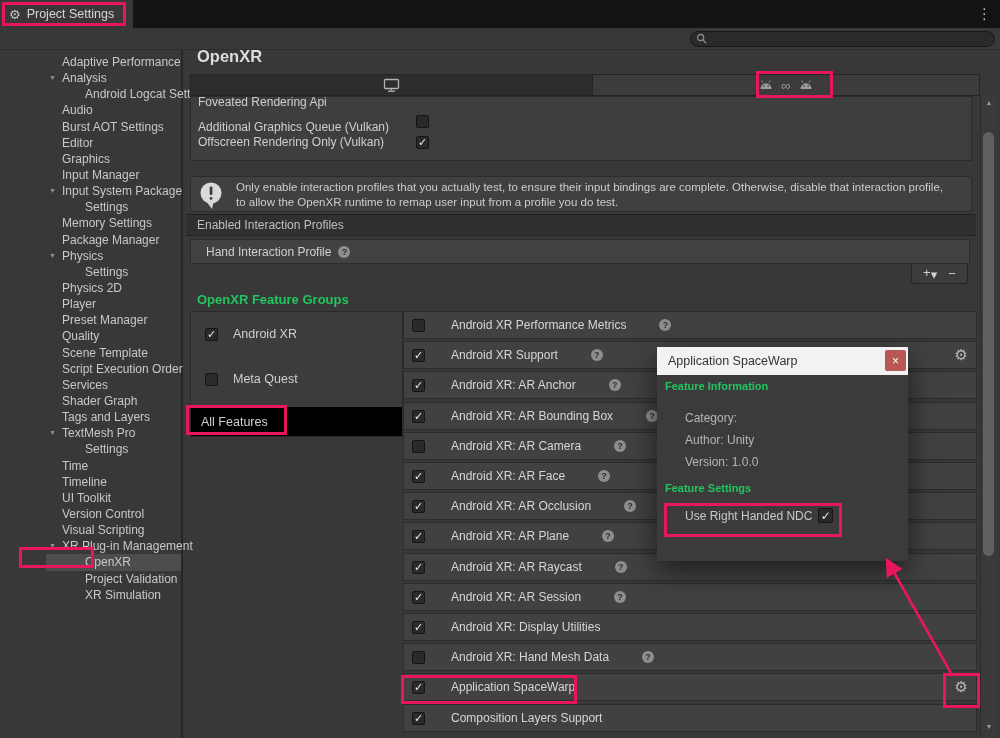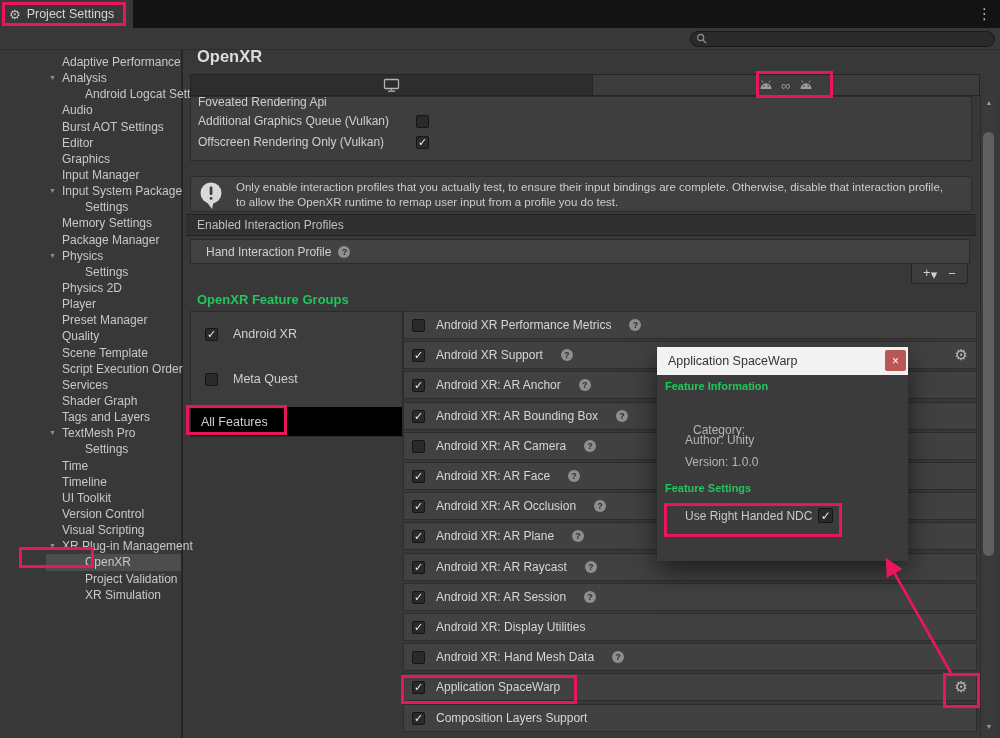"Additional Graphics Queue (Vulkan)" div.slabel { top: 17px -> 23px }
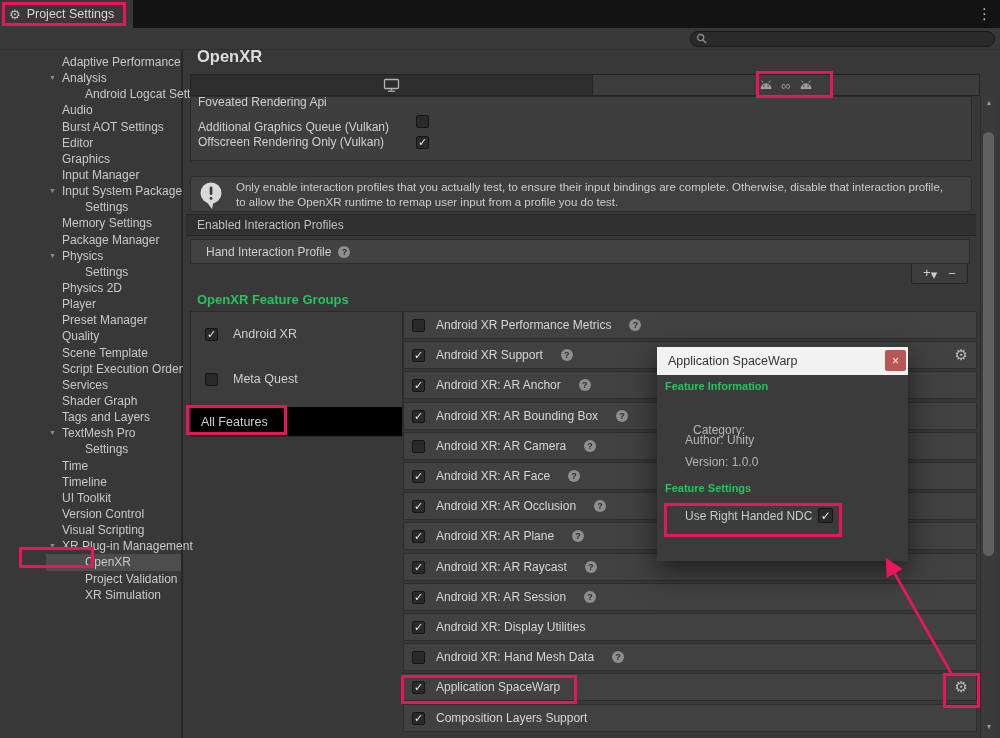"Android XR Performance Metrics" .frow { gap: 11px -> 26px }
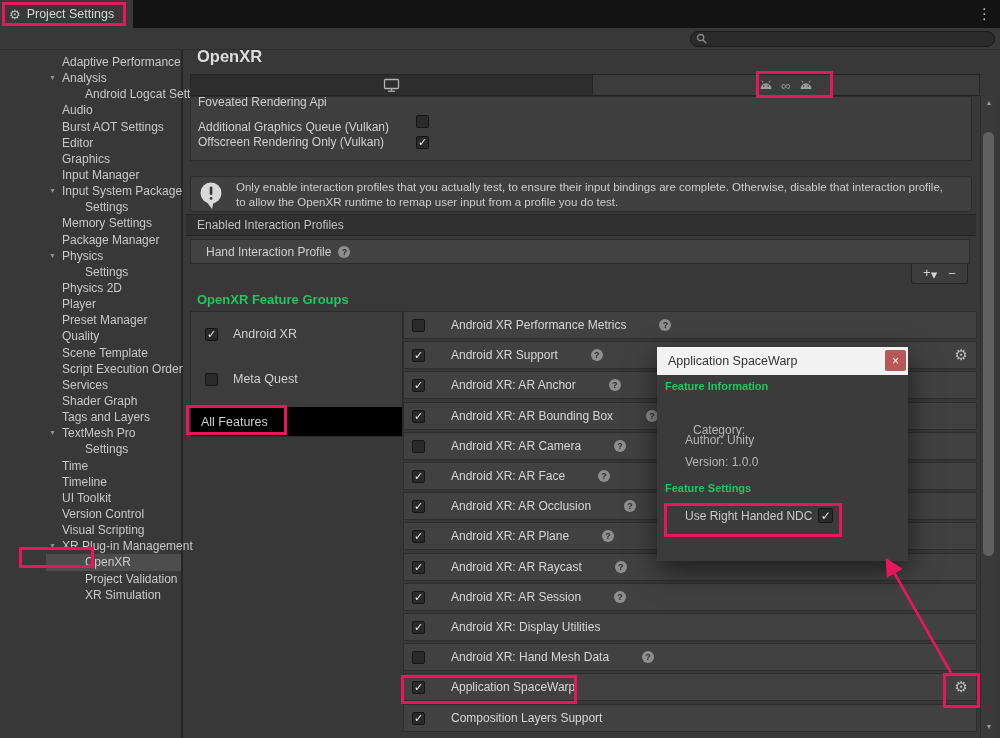"Category:" div.pp-t { margin-left: 8px -> none; top: 48px -> 36px }
